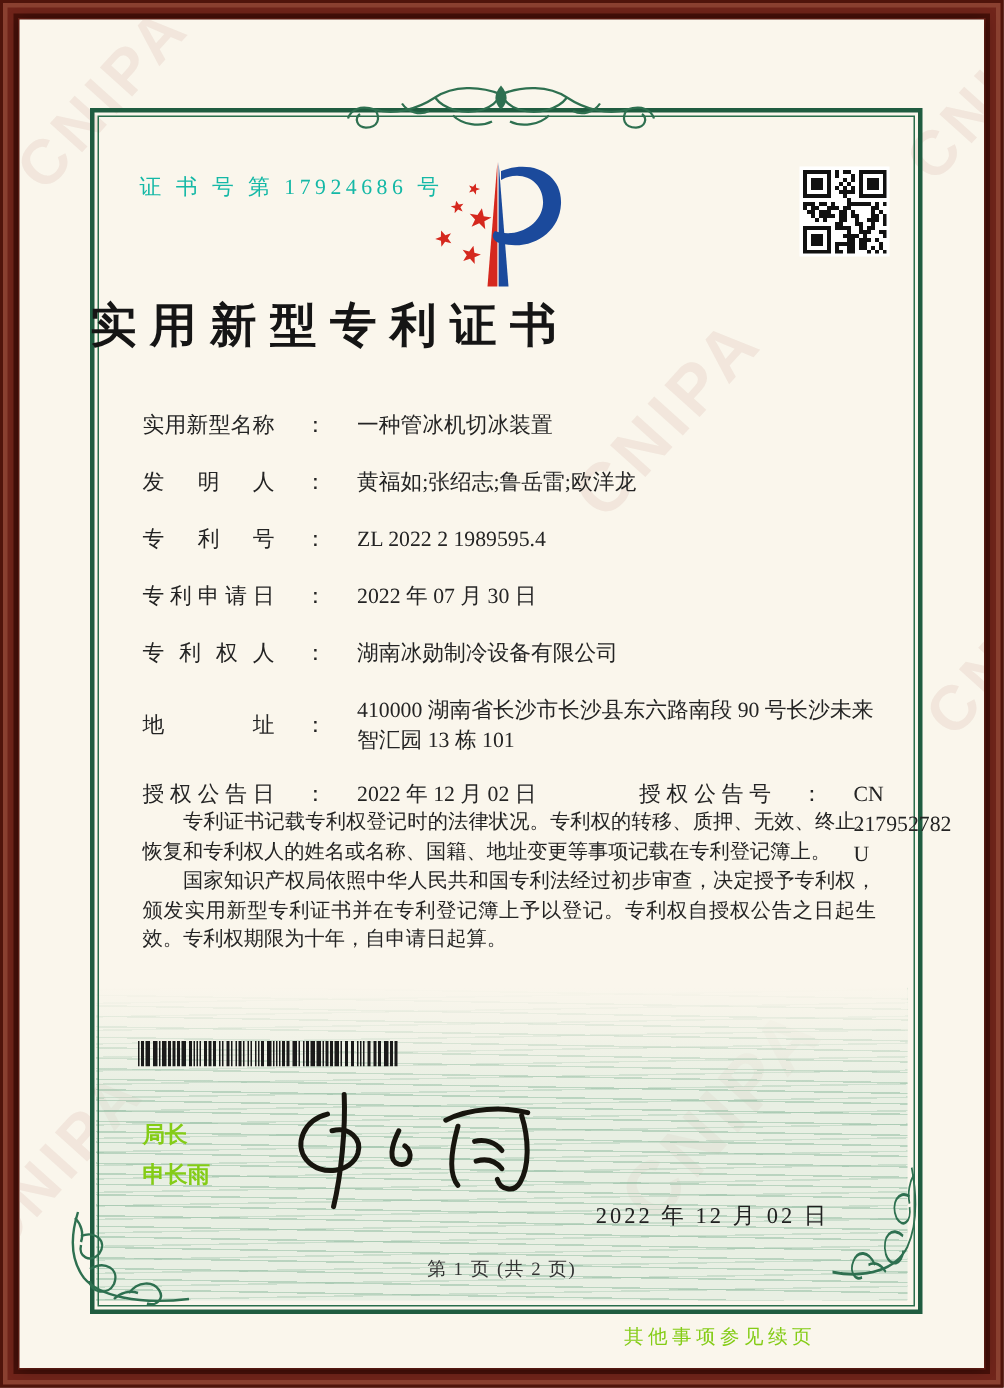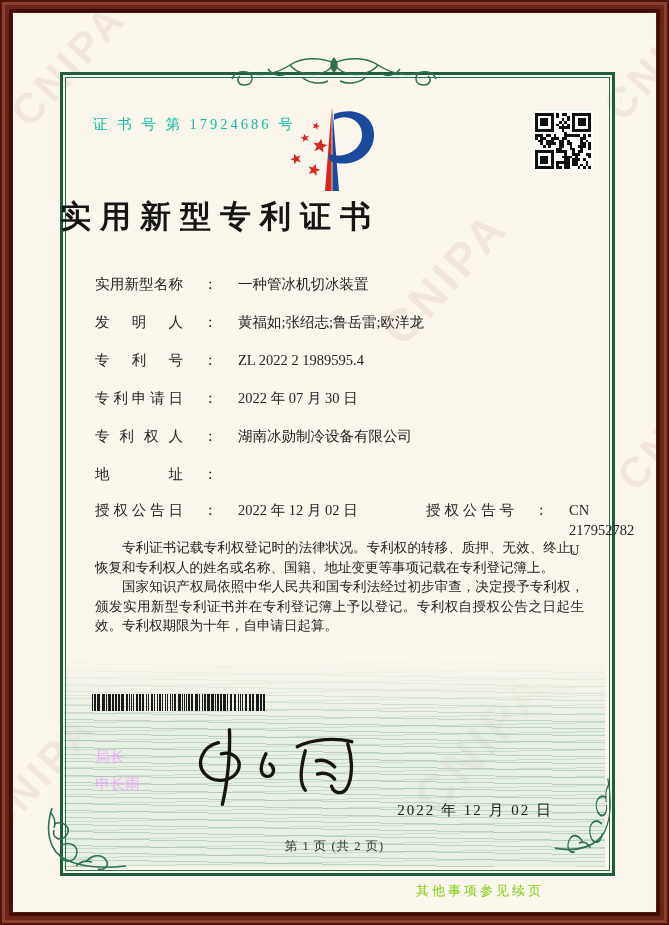"410000 湖南省长沙市长沙县东六路南段 90 号长沙未来智汇园 13" span.val { html: none -> <span>410000 湖南省长沙市长沙县东六路南段 90 号长沙未来智汇园 13 栋 101</span> }
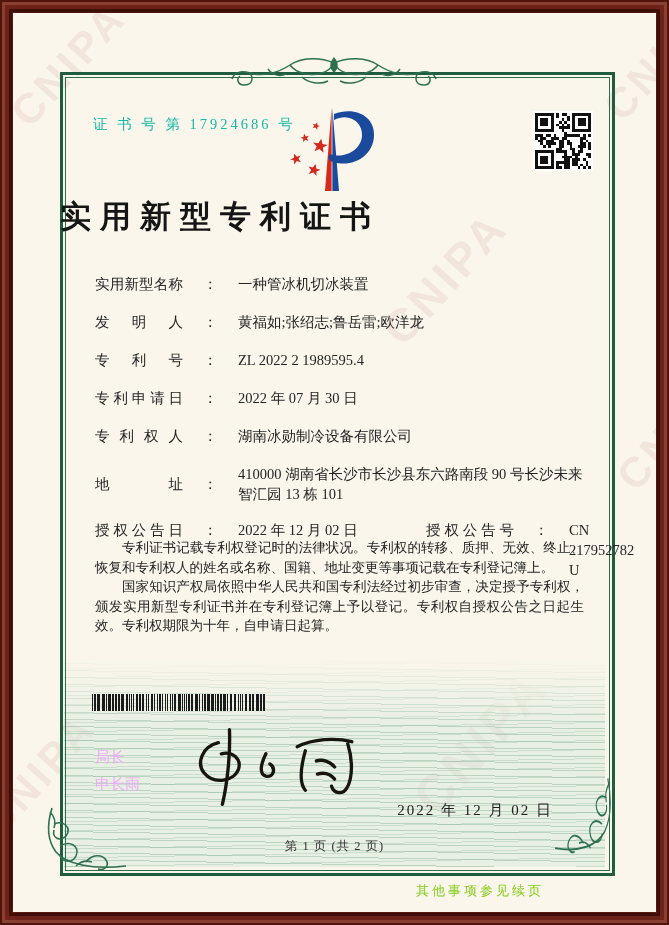"局长" .signoff { color: #f0abfc -> #84cc16; font-weight: normal -> bold }
